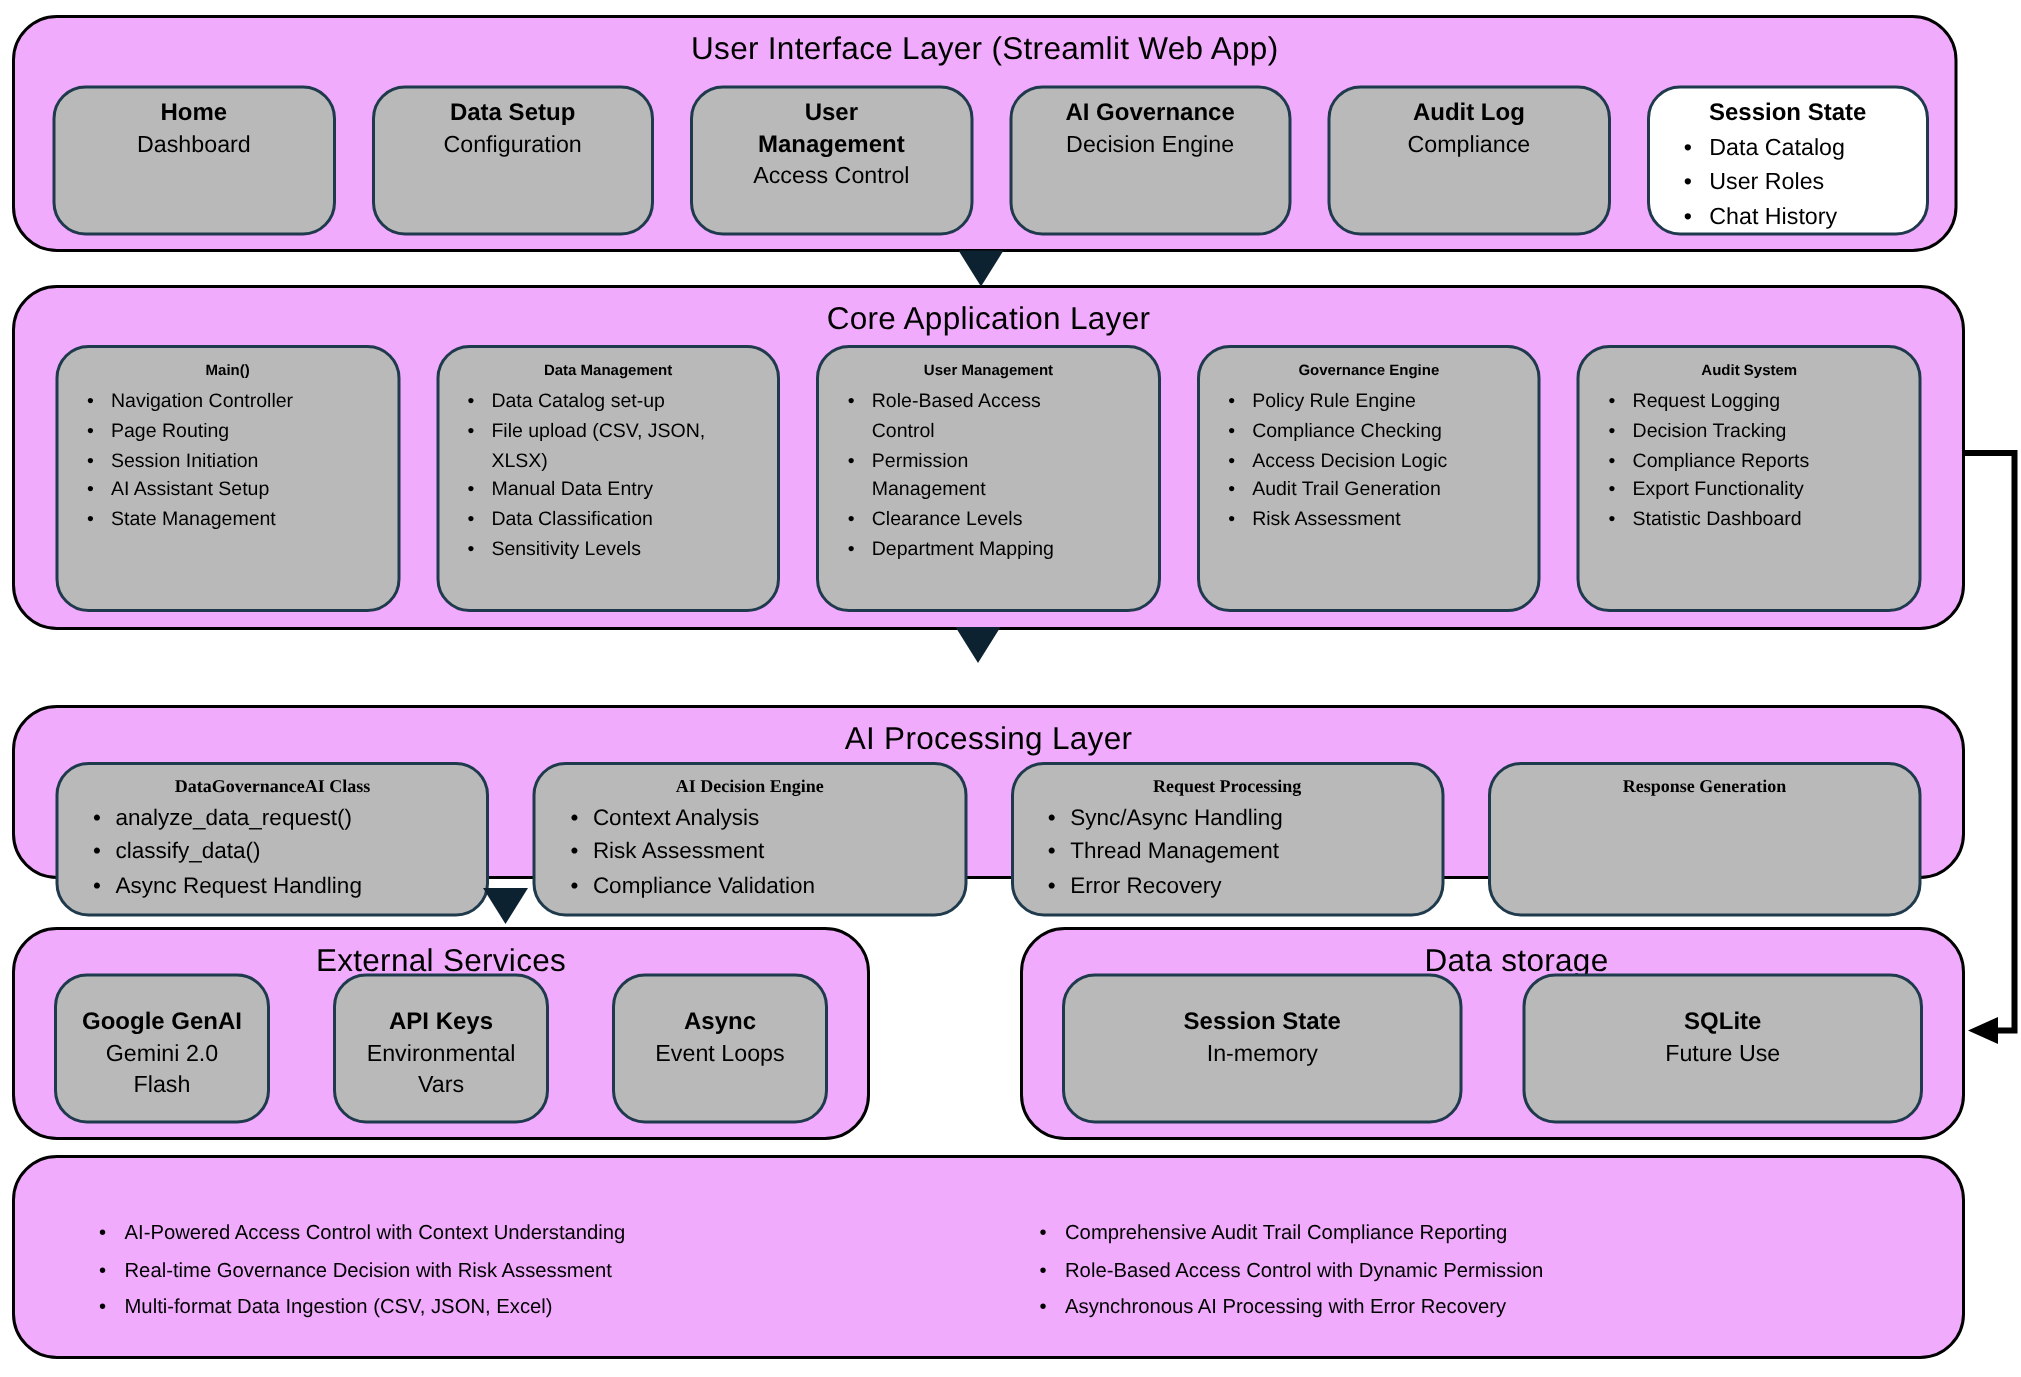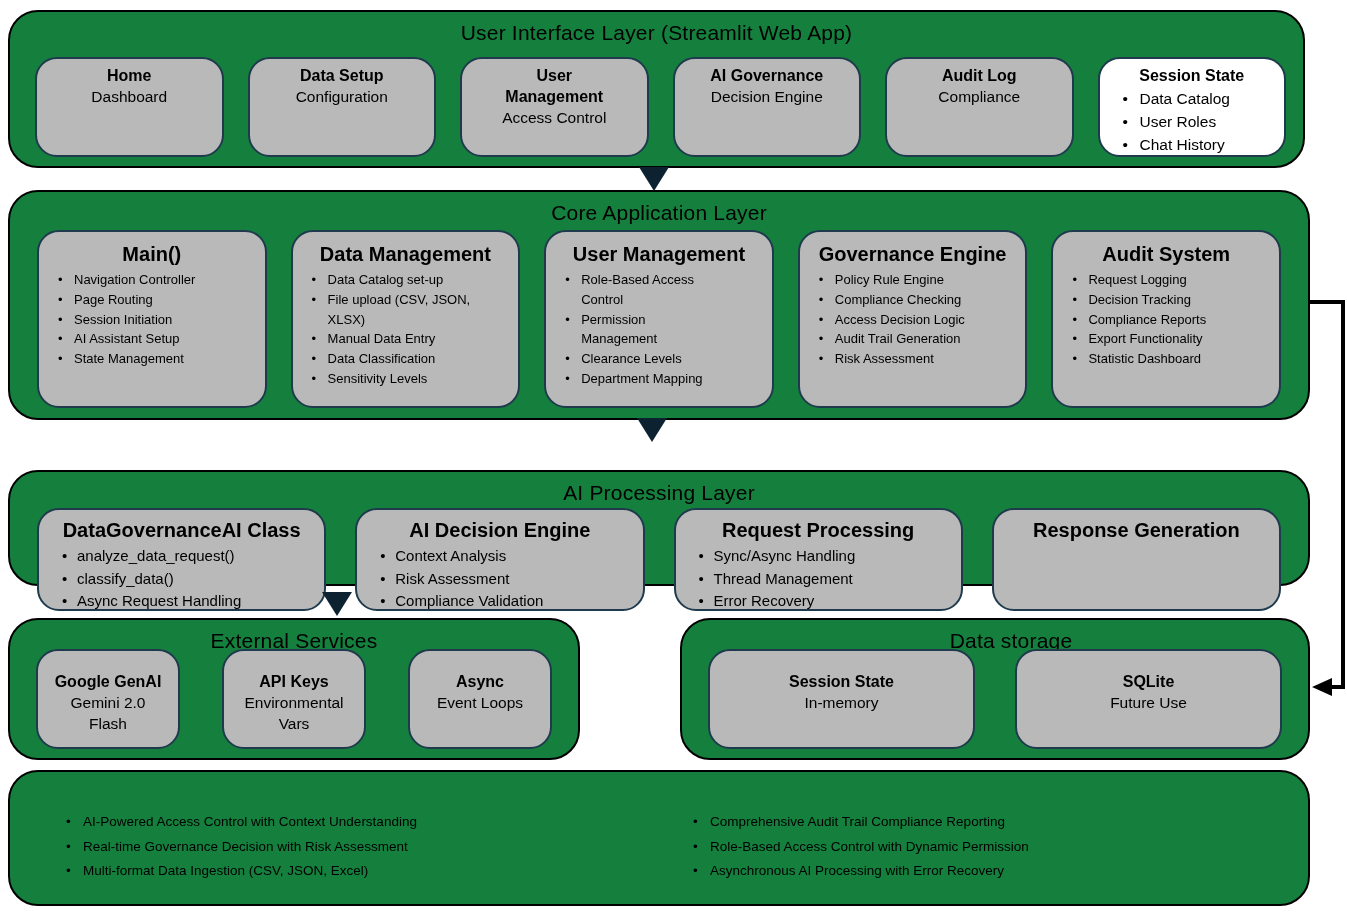"User Interface Layer (Streamlit Web" .section { background: #15803d -> #f0abfc }
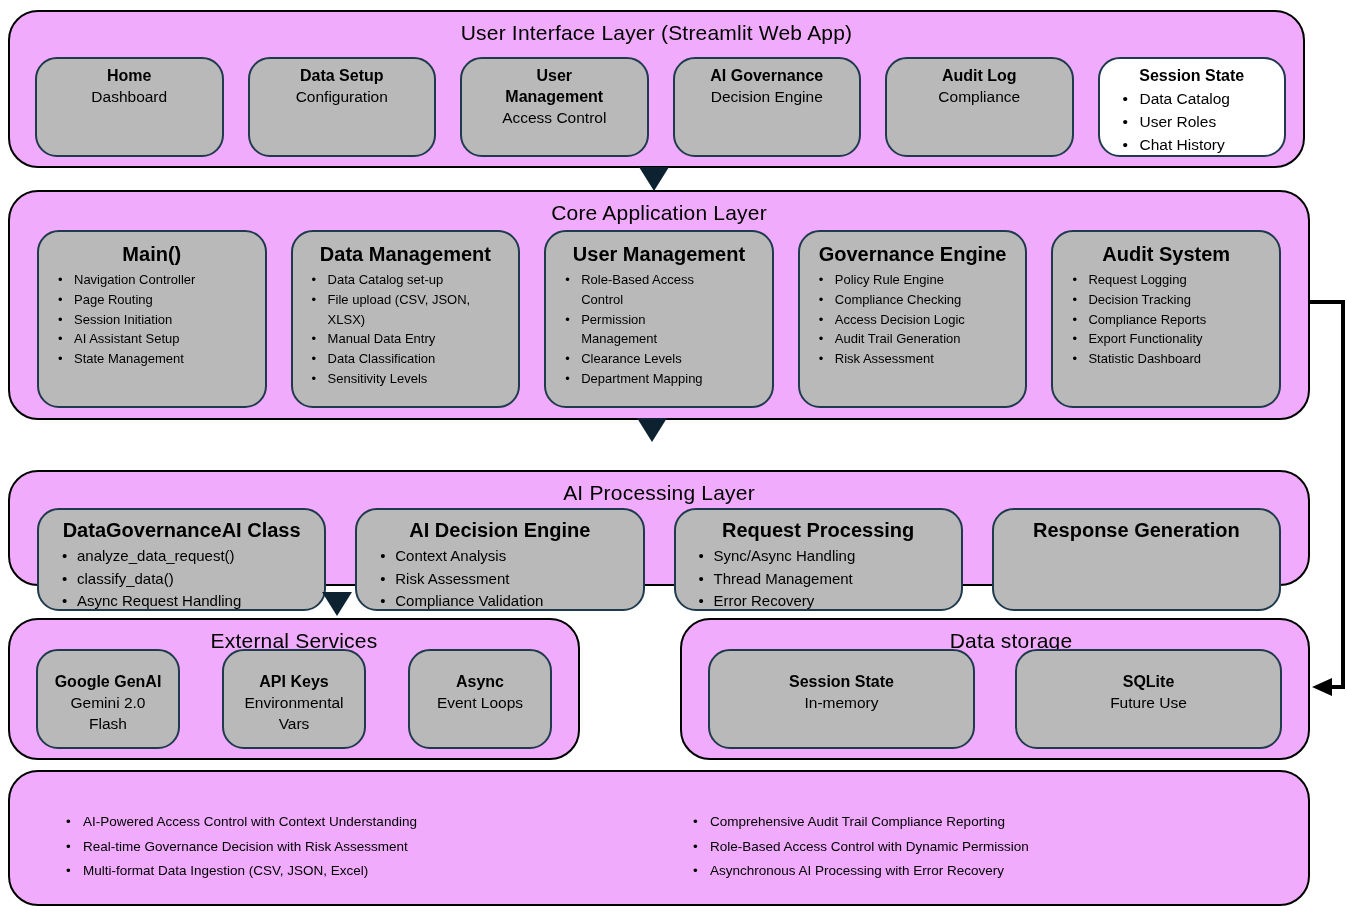"Main()" #layer-core .box-title { font-size: 20px -> 10px }
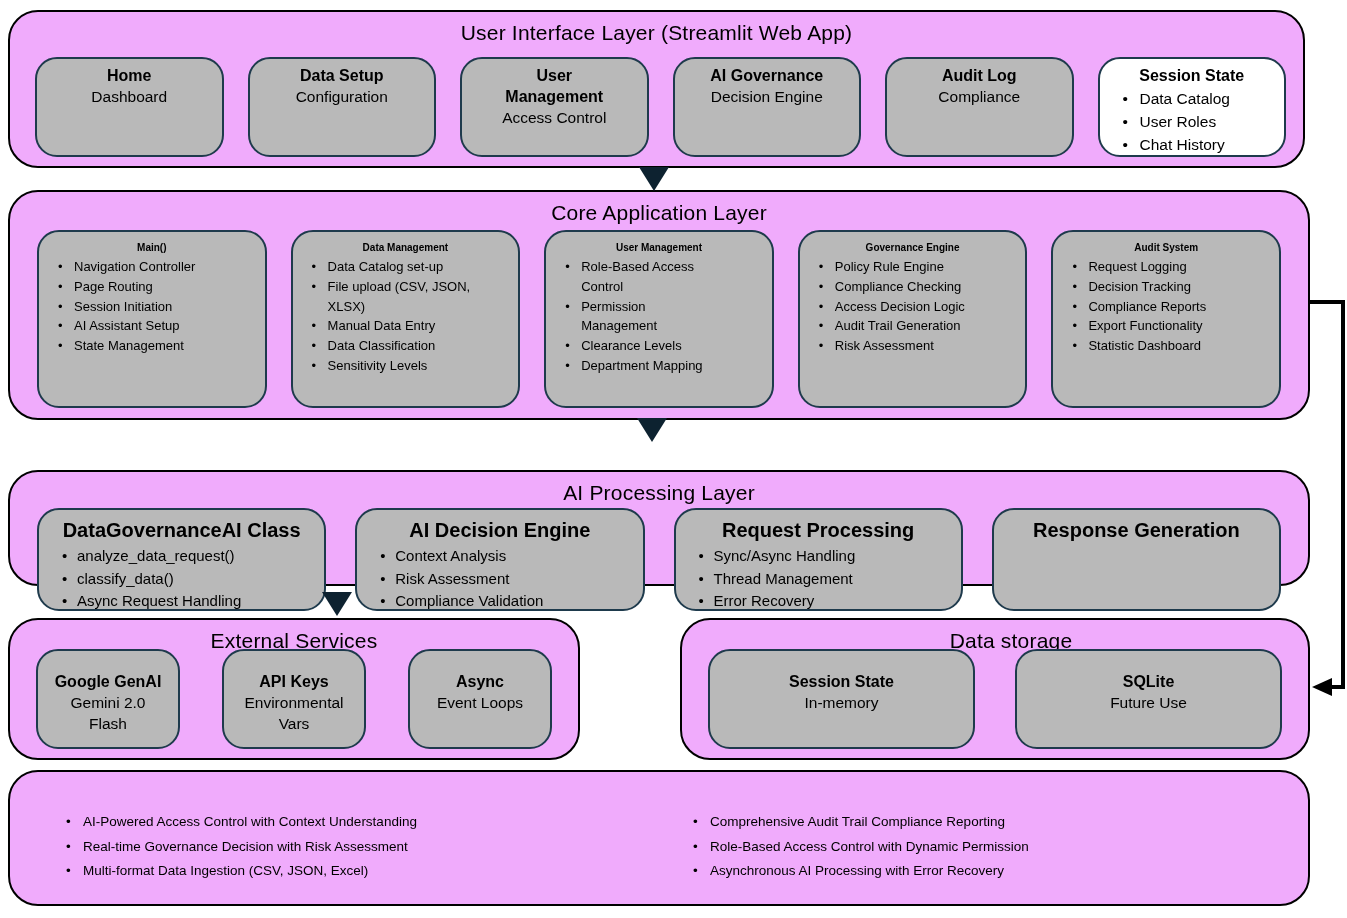"DataGovernanceAI Class" #layer-ai .box-title { font-family: none -> Liberation Serif, serif; font-size: 20px -> 12px }
